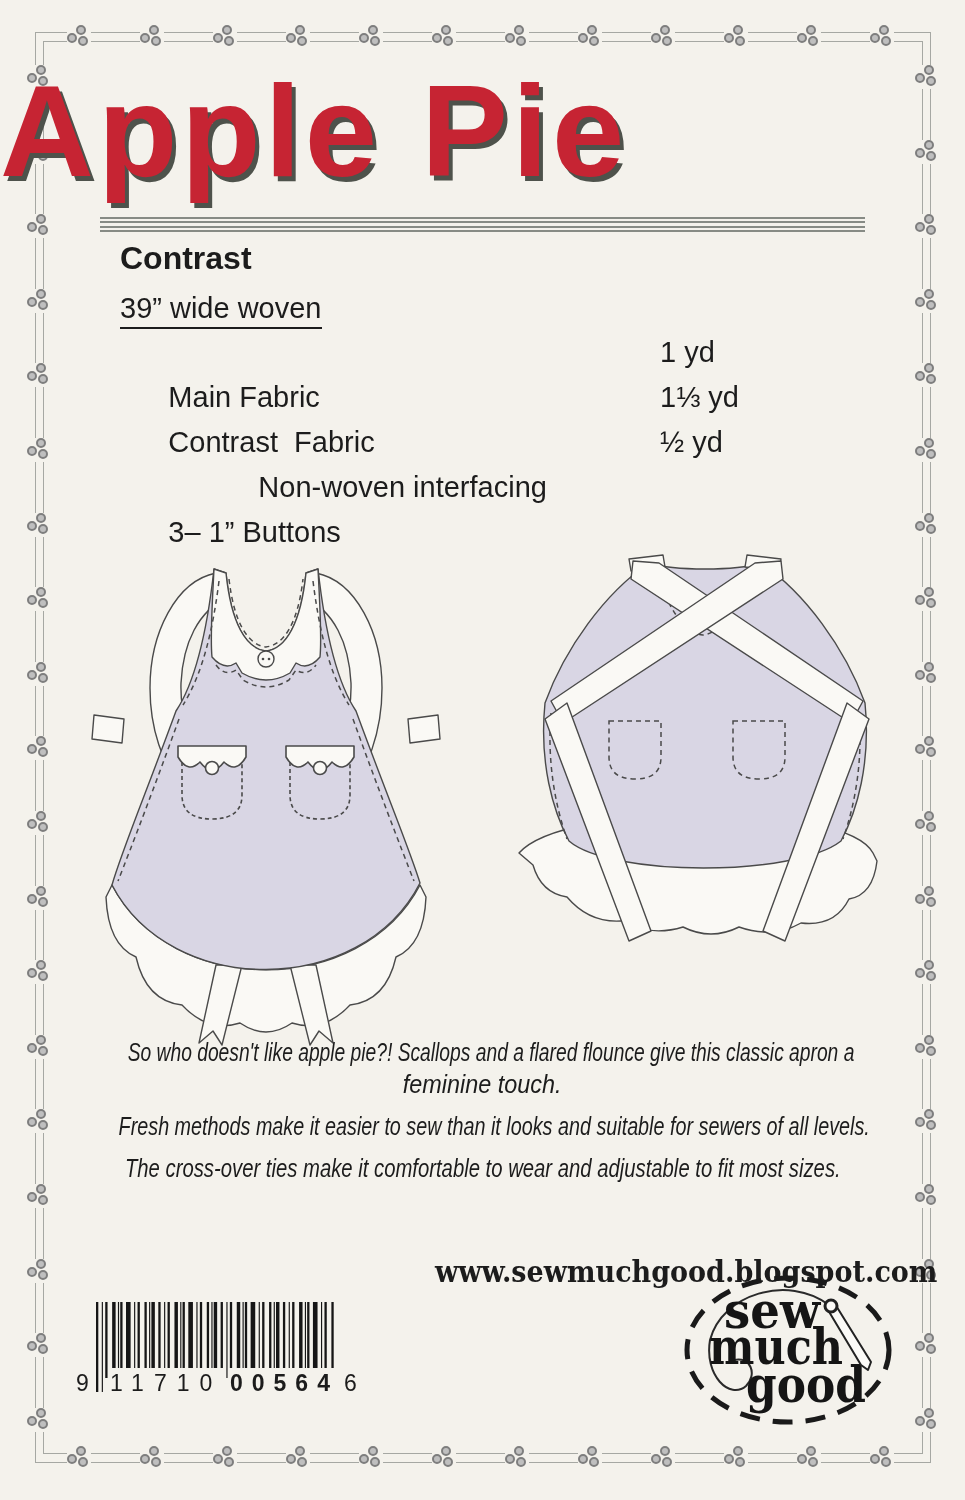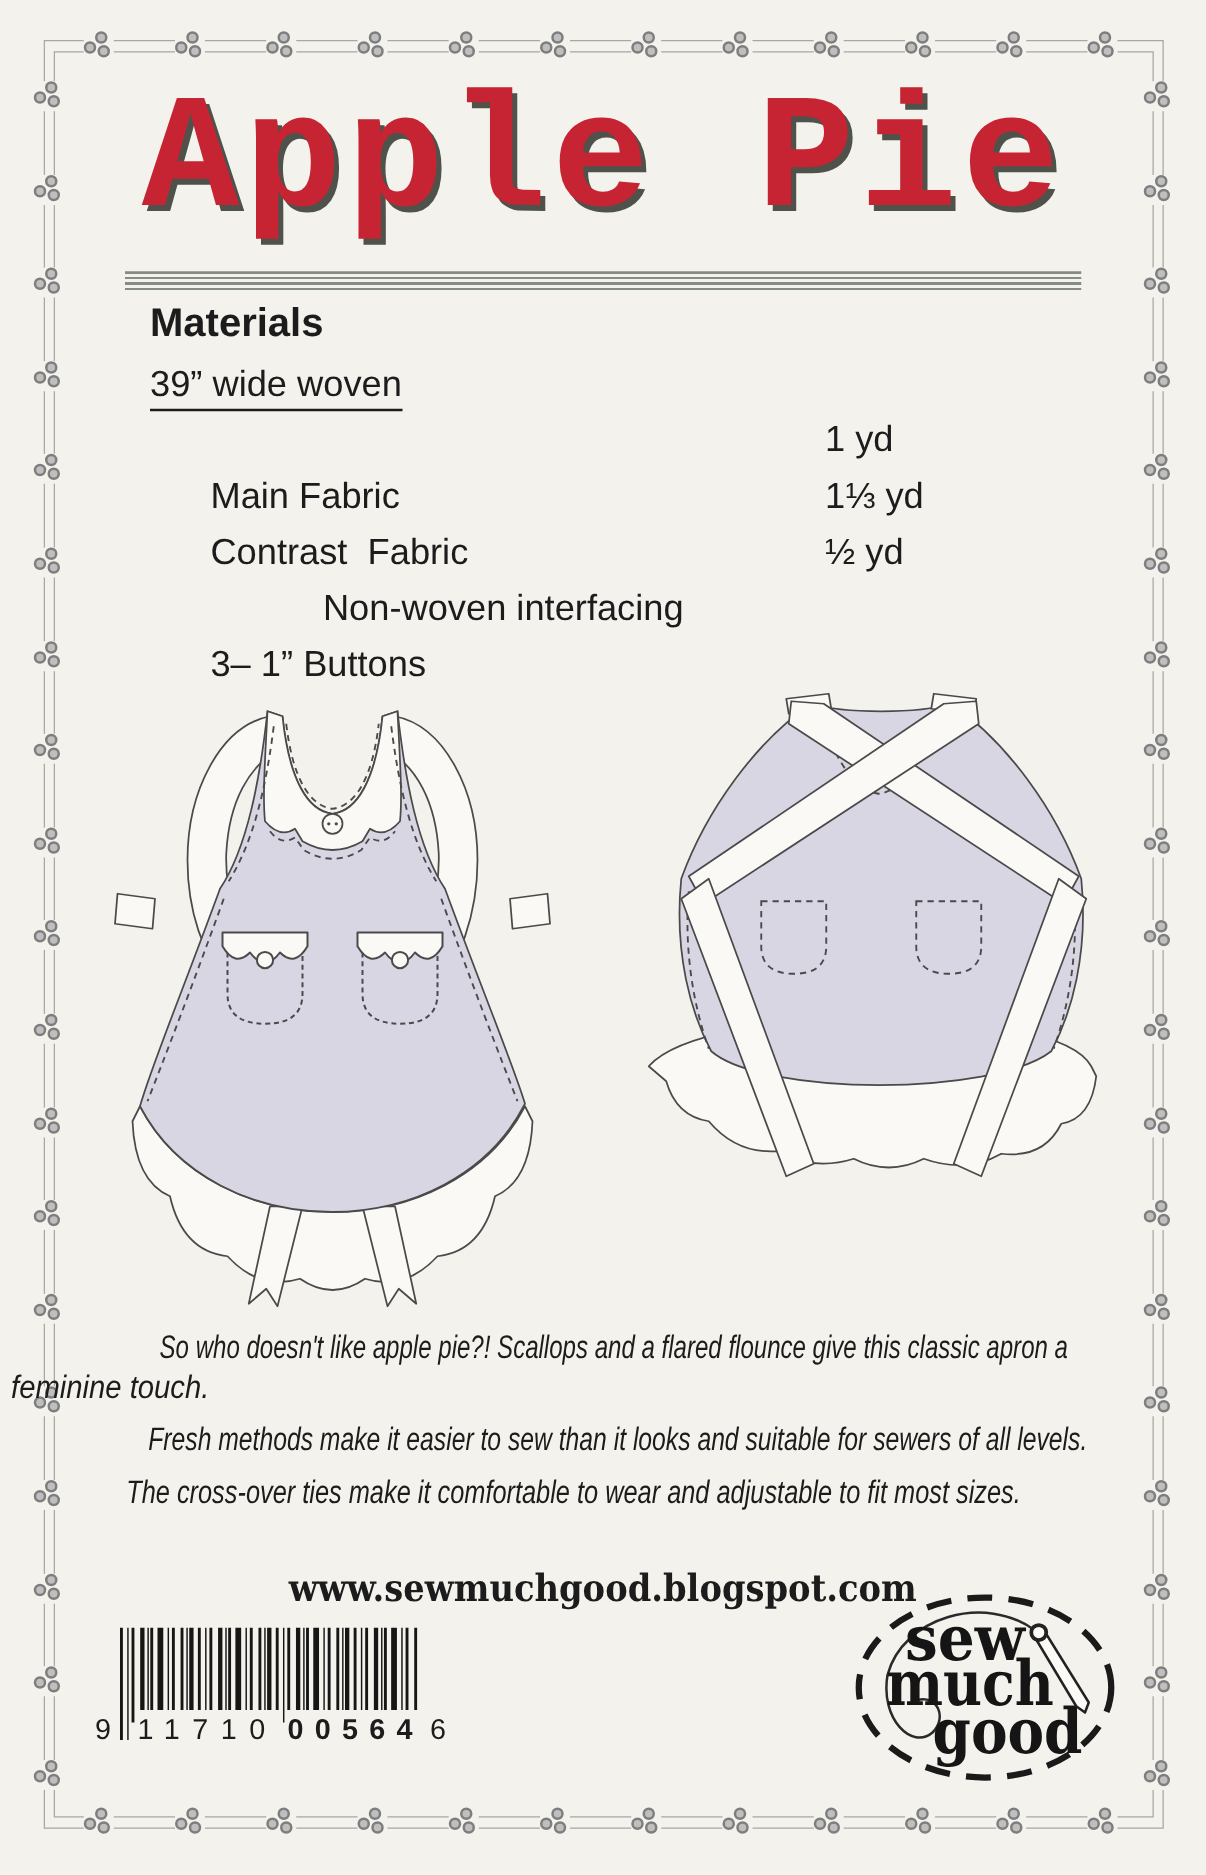"Apple Pie" .title { font-family: Liberation Mono, monospace -> Liberation Sans, sans-serif; text-align: center -> left }
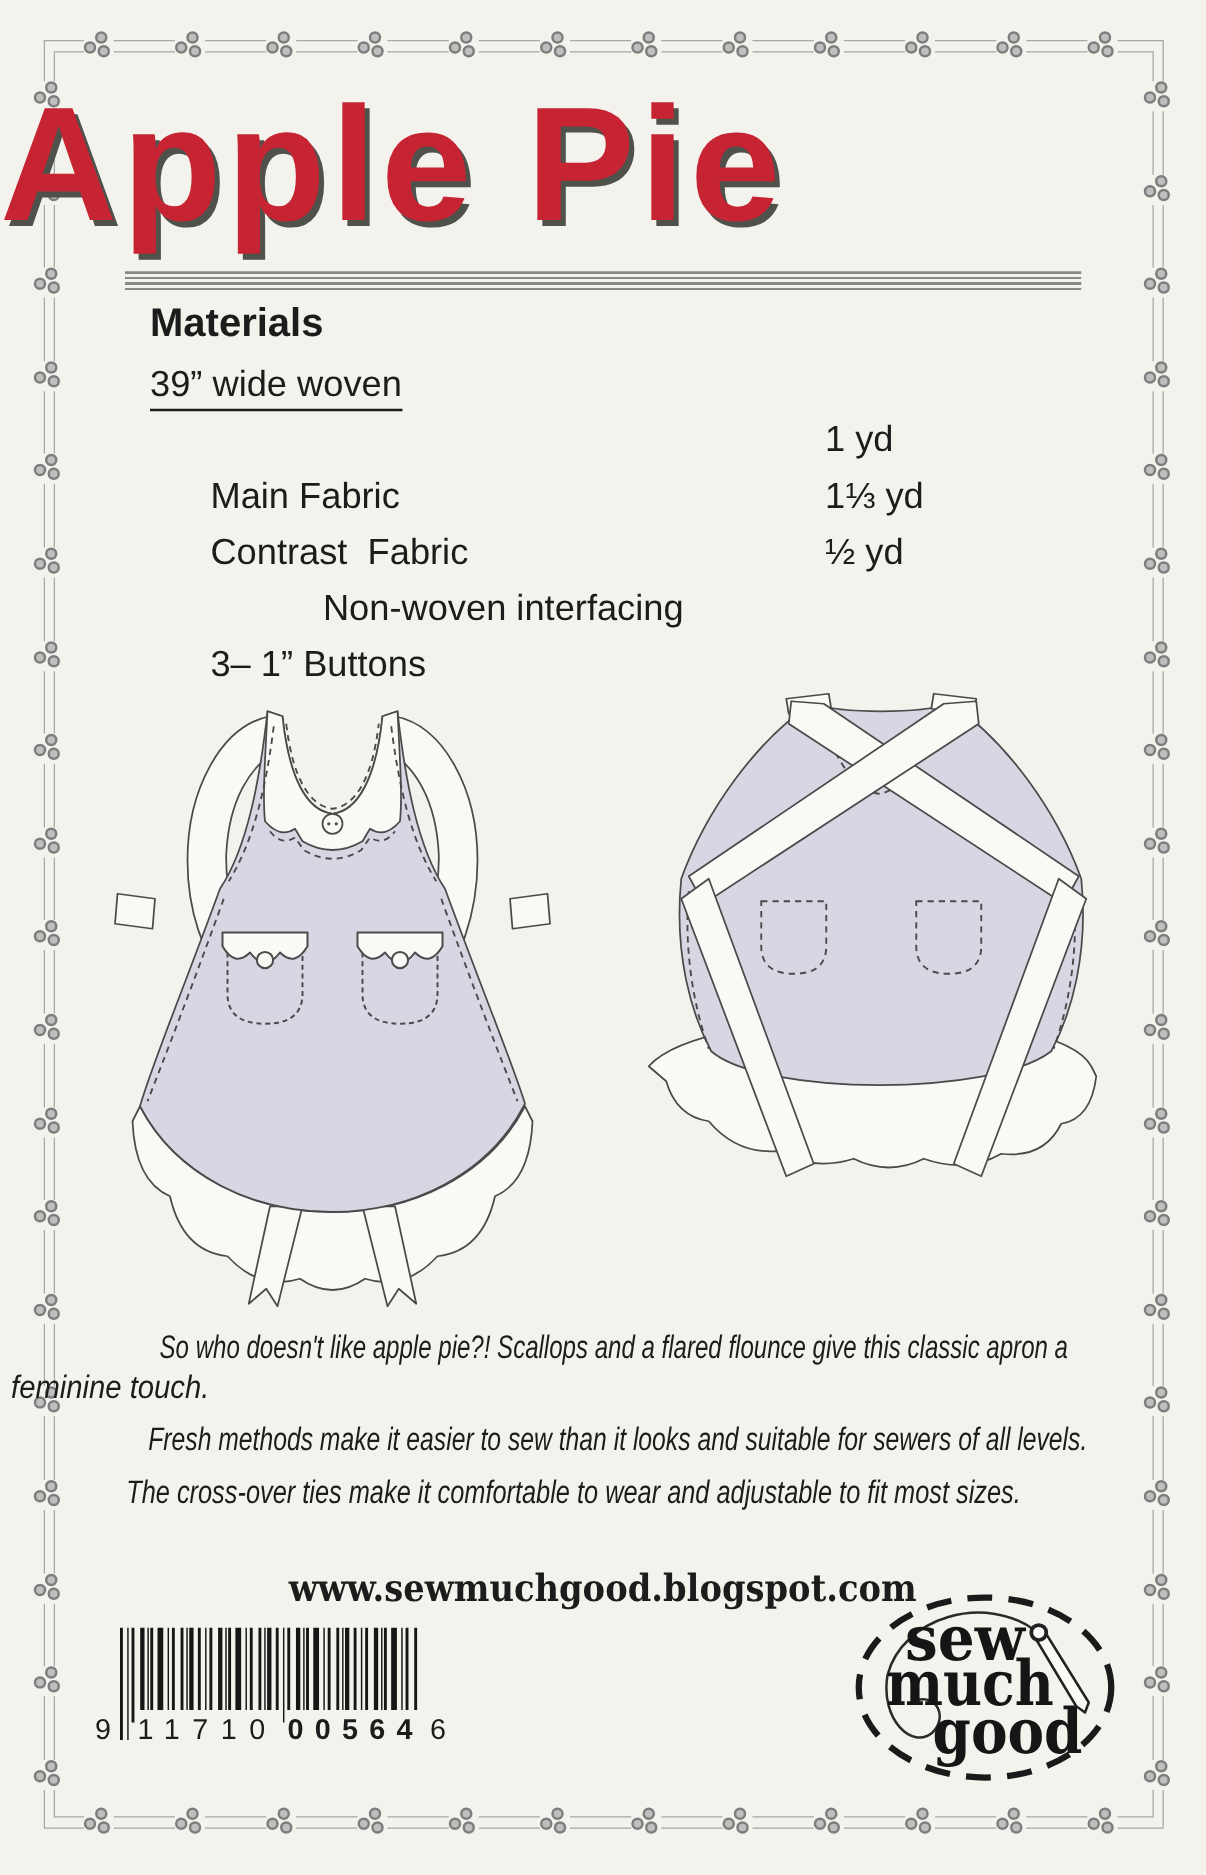"Materials" div.m-heading { text: Materials -> Contrast }
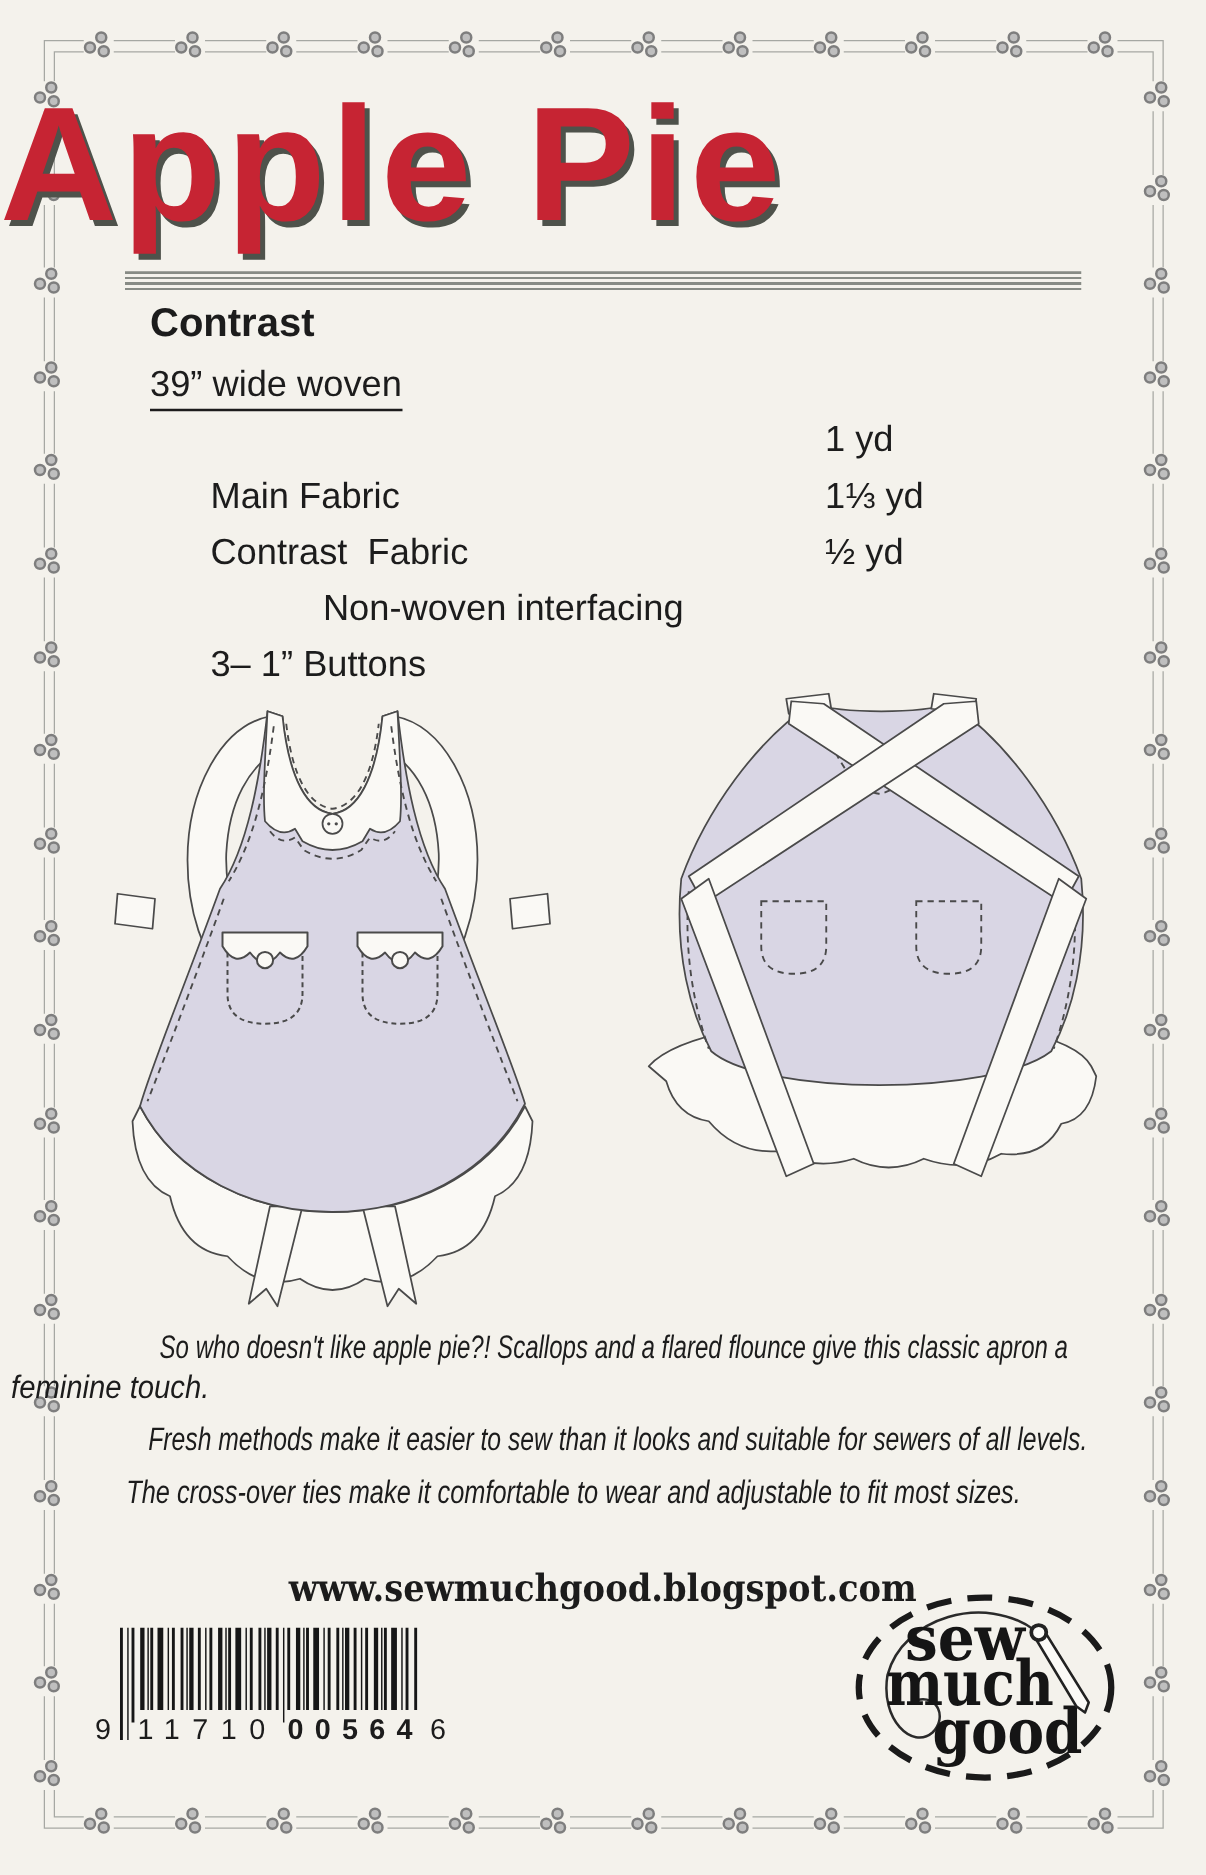"So who doesn't like apple" .iline { margin-top: 25px -> none; text-align: left -> center }
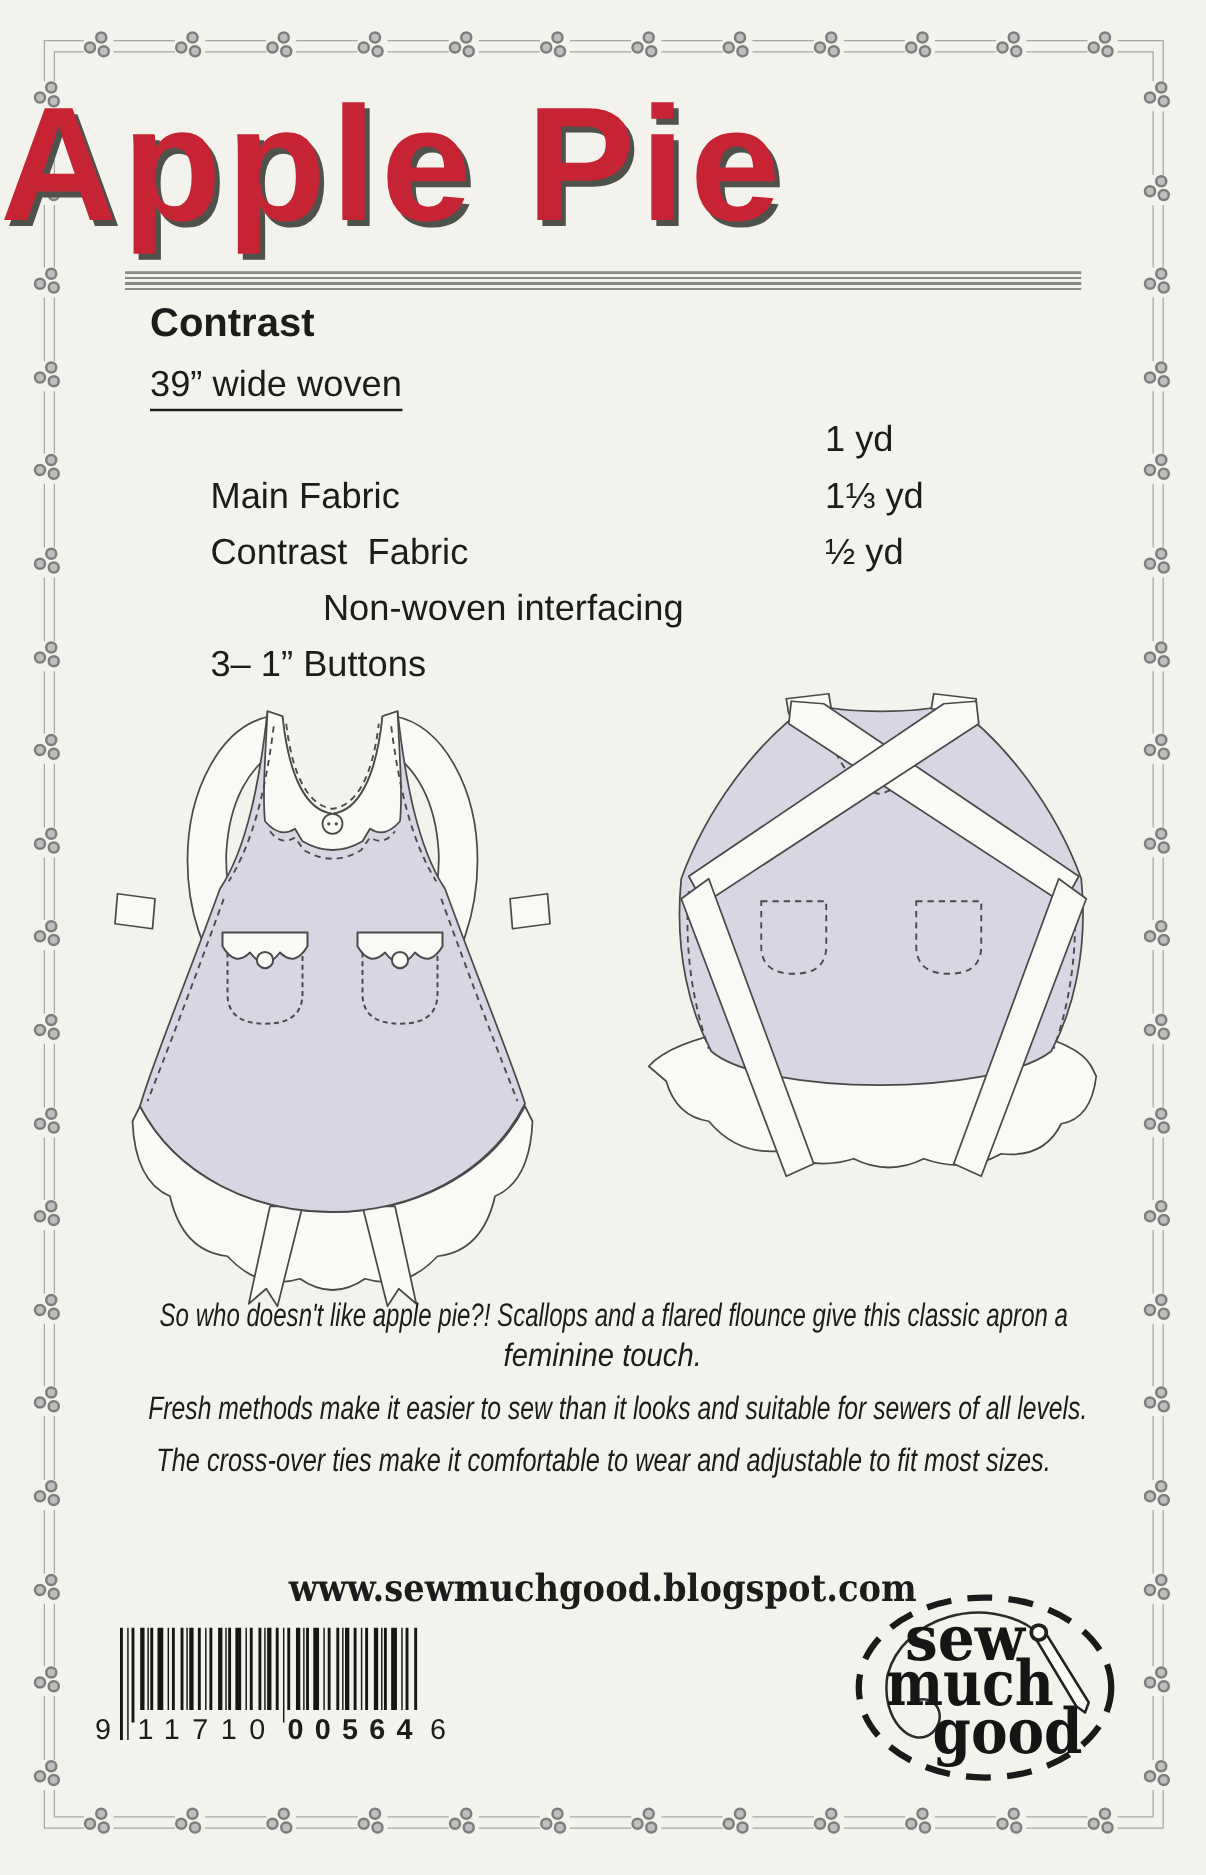"www.sewmuchgood.blogspot.com" .cta2 { text-align: center -> right }
